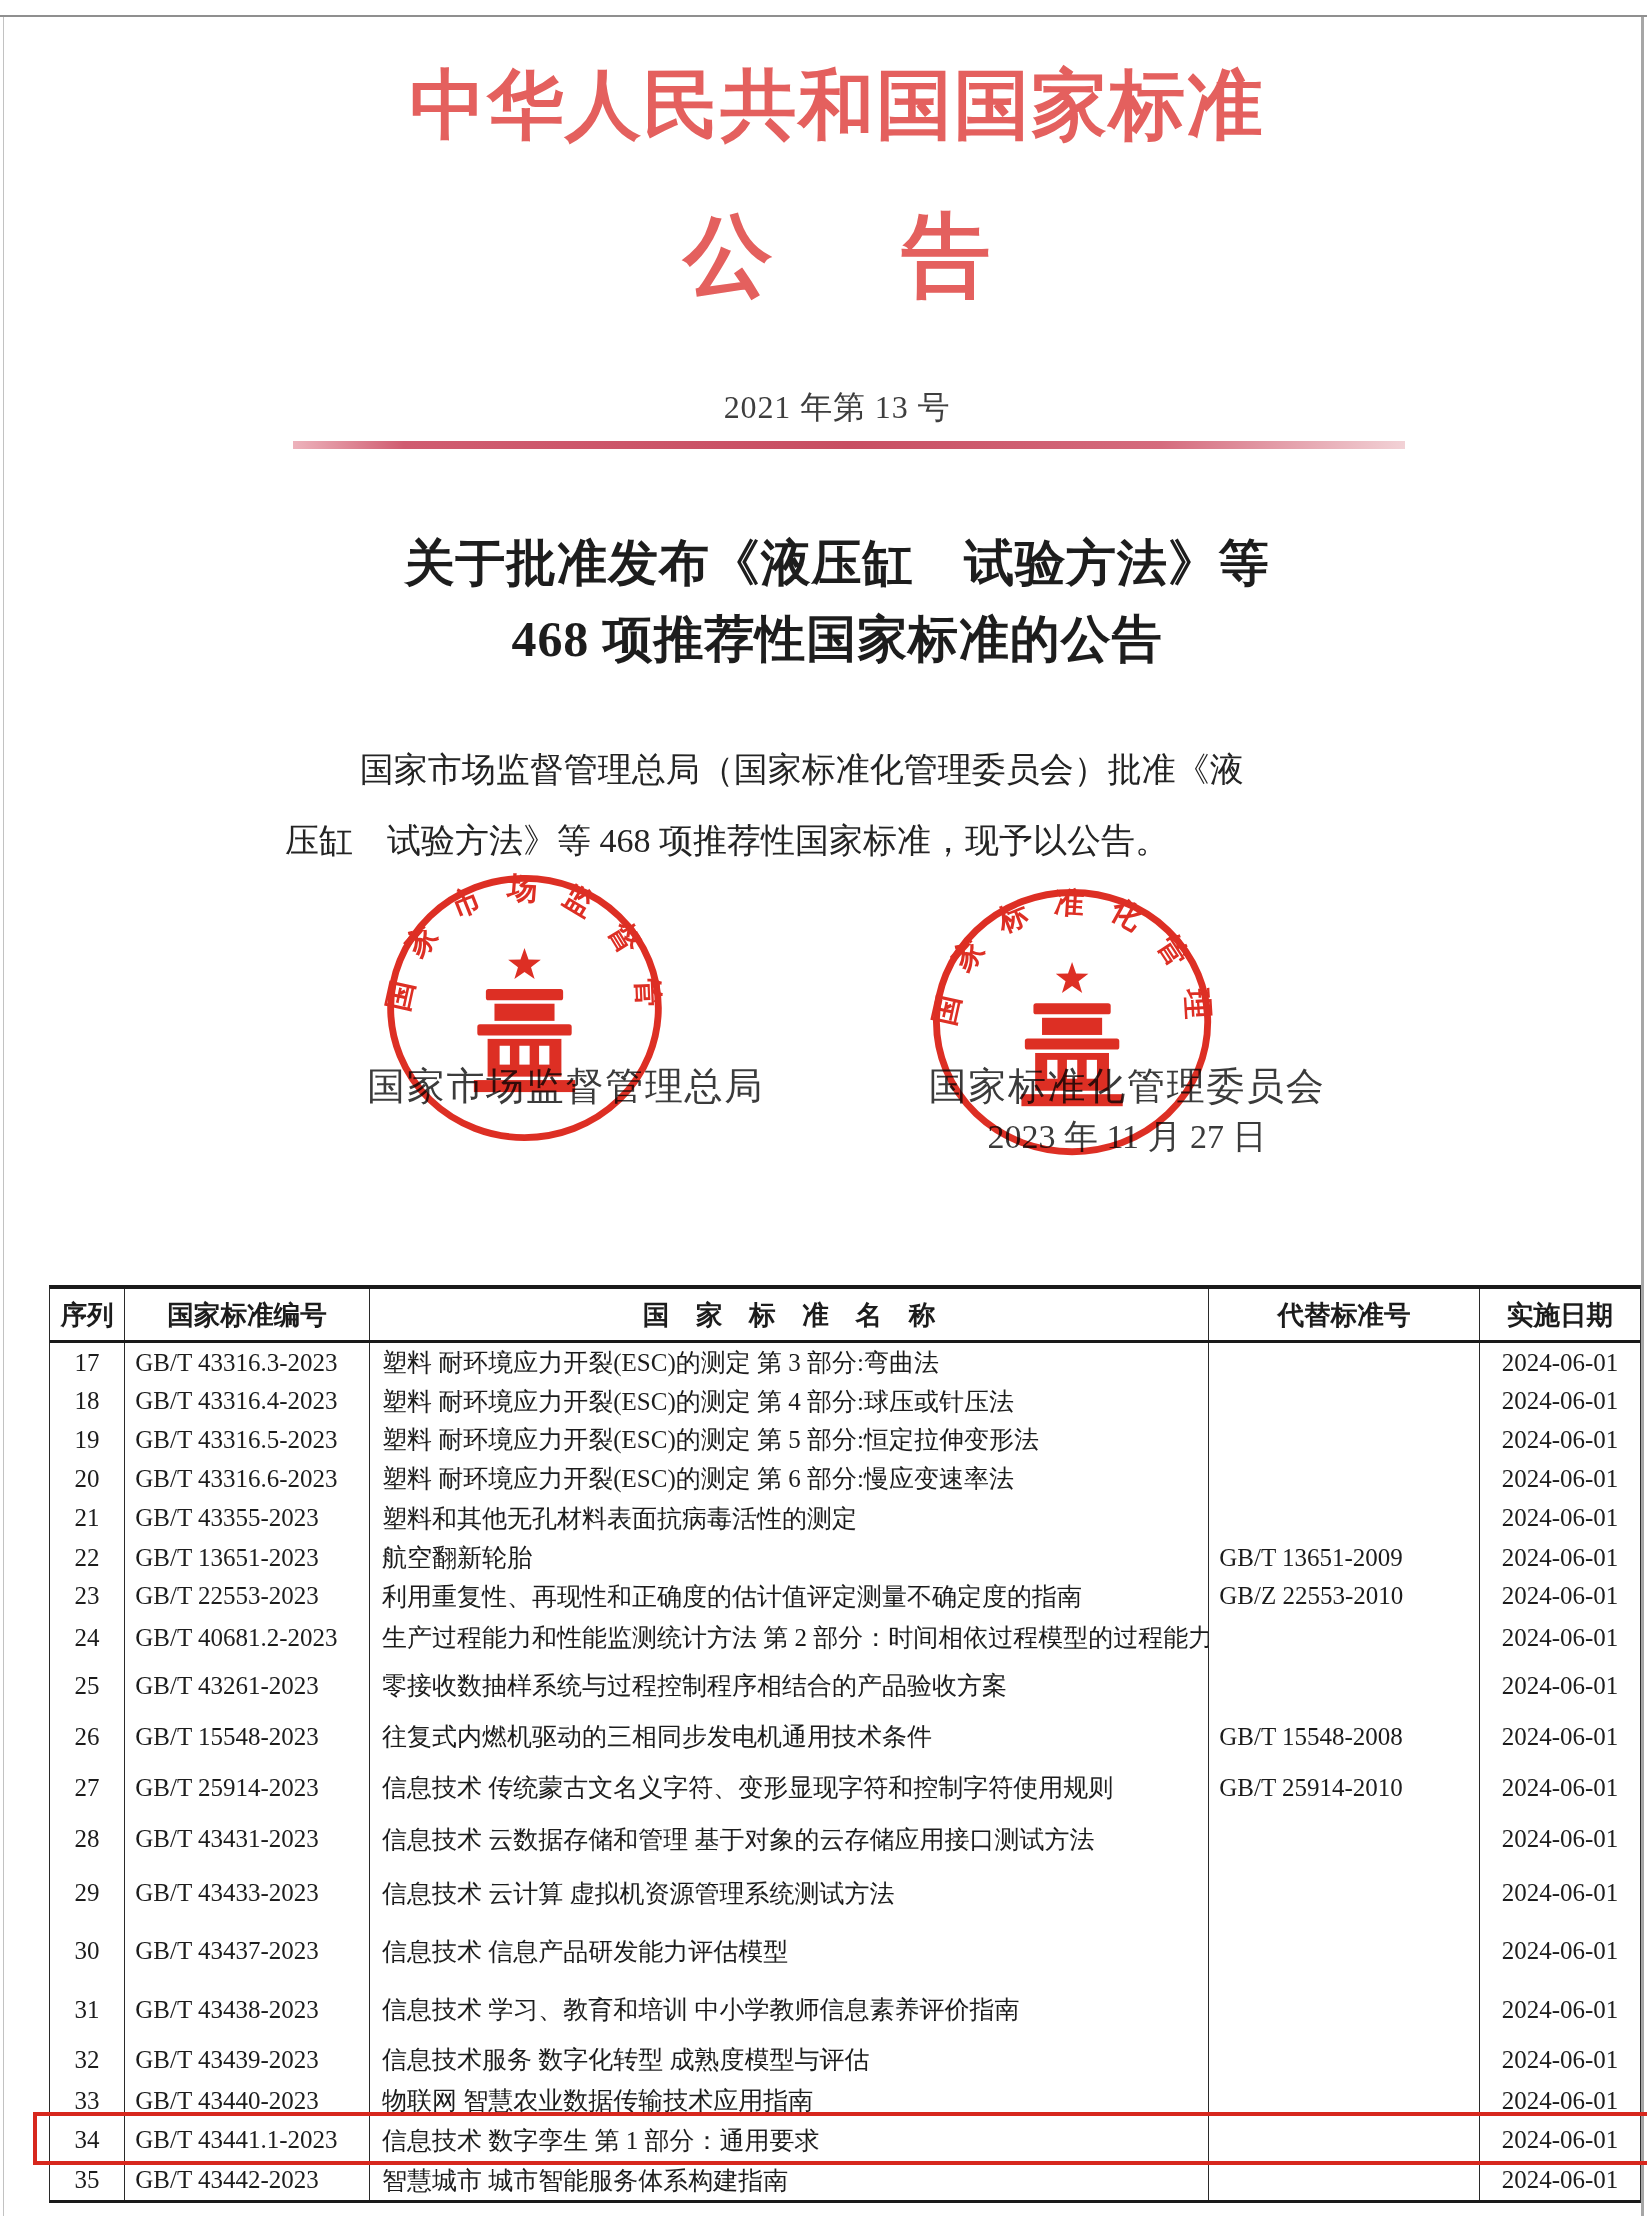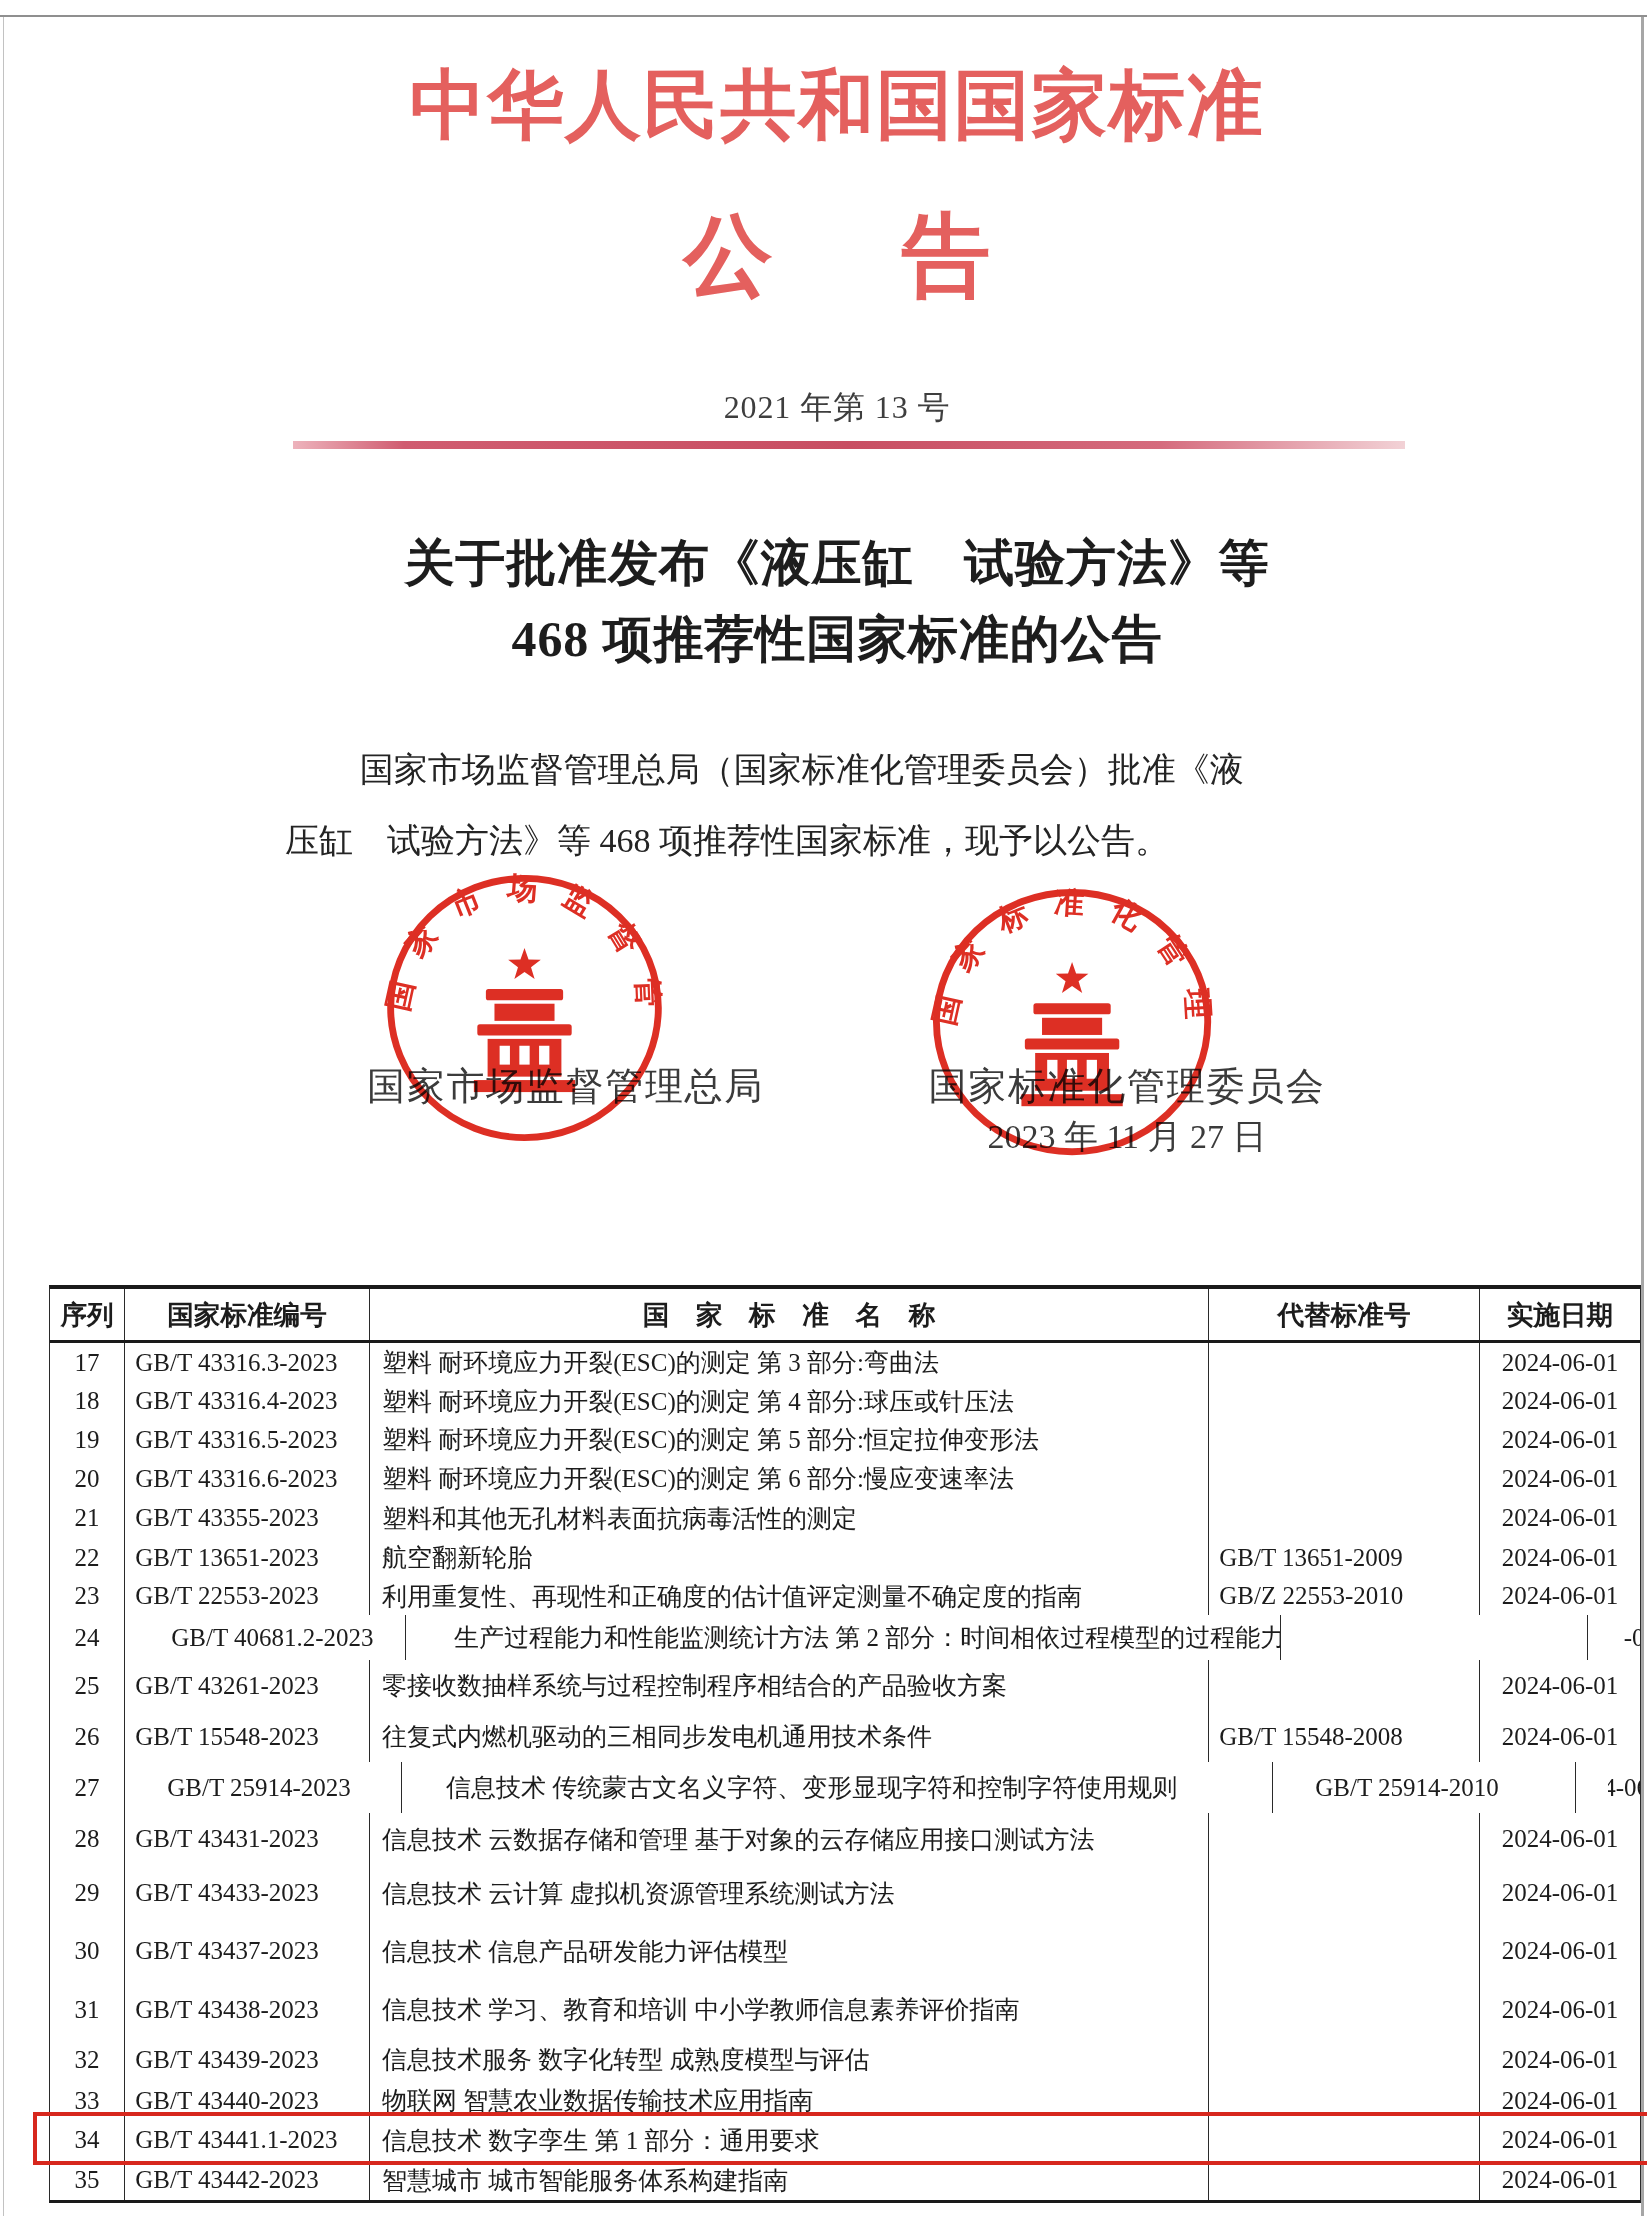"24" div.tr { gap: 36px -> none }
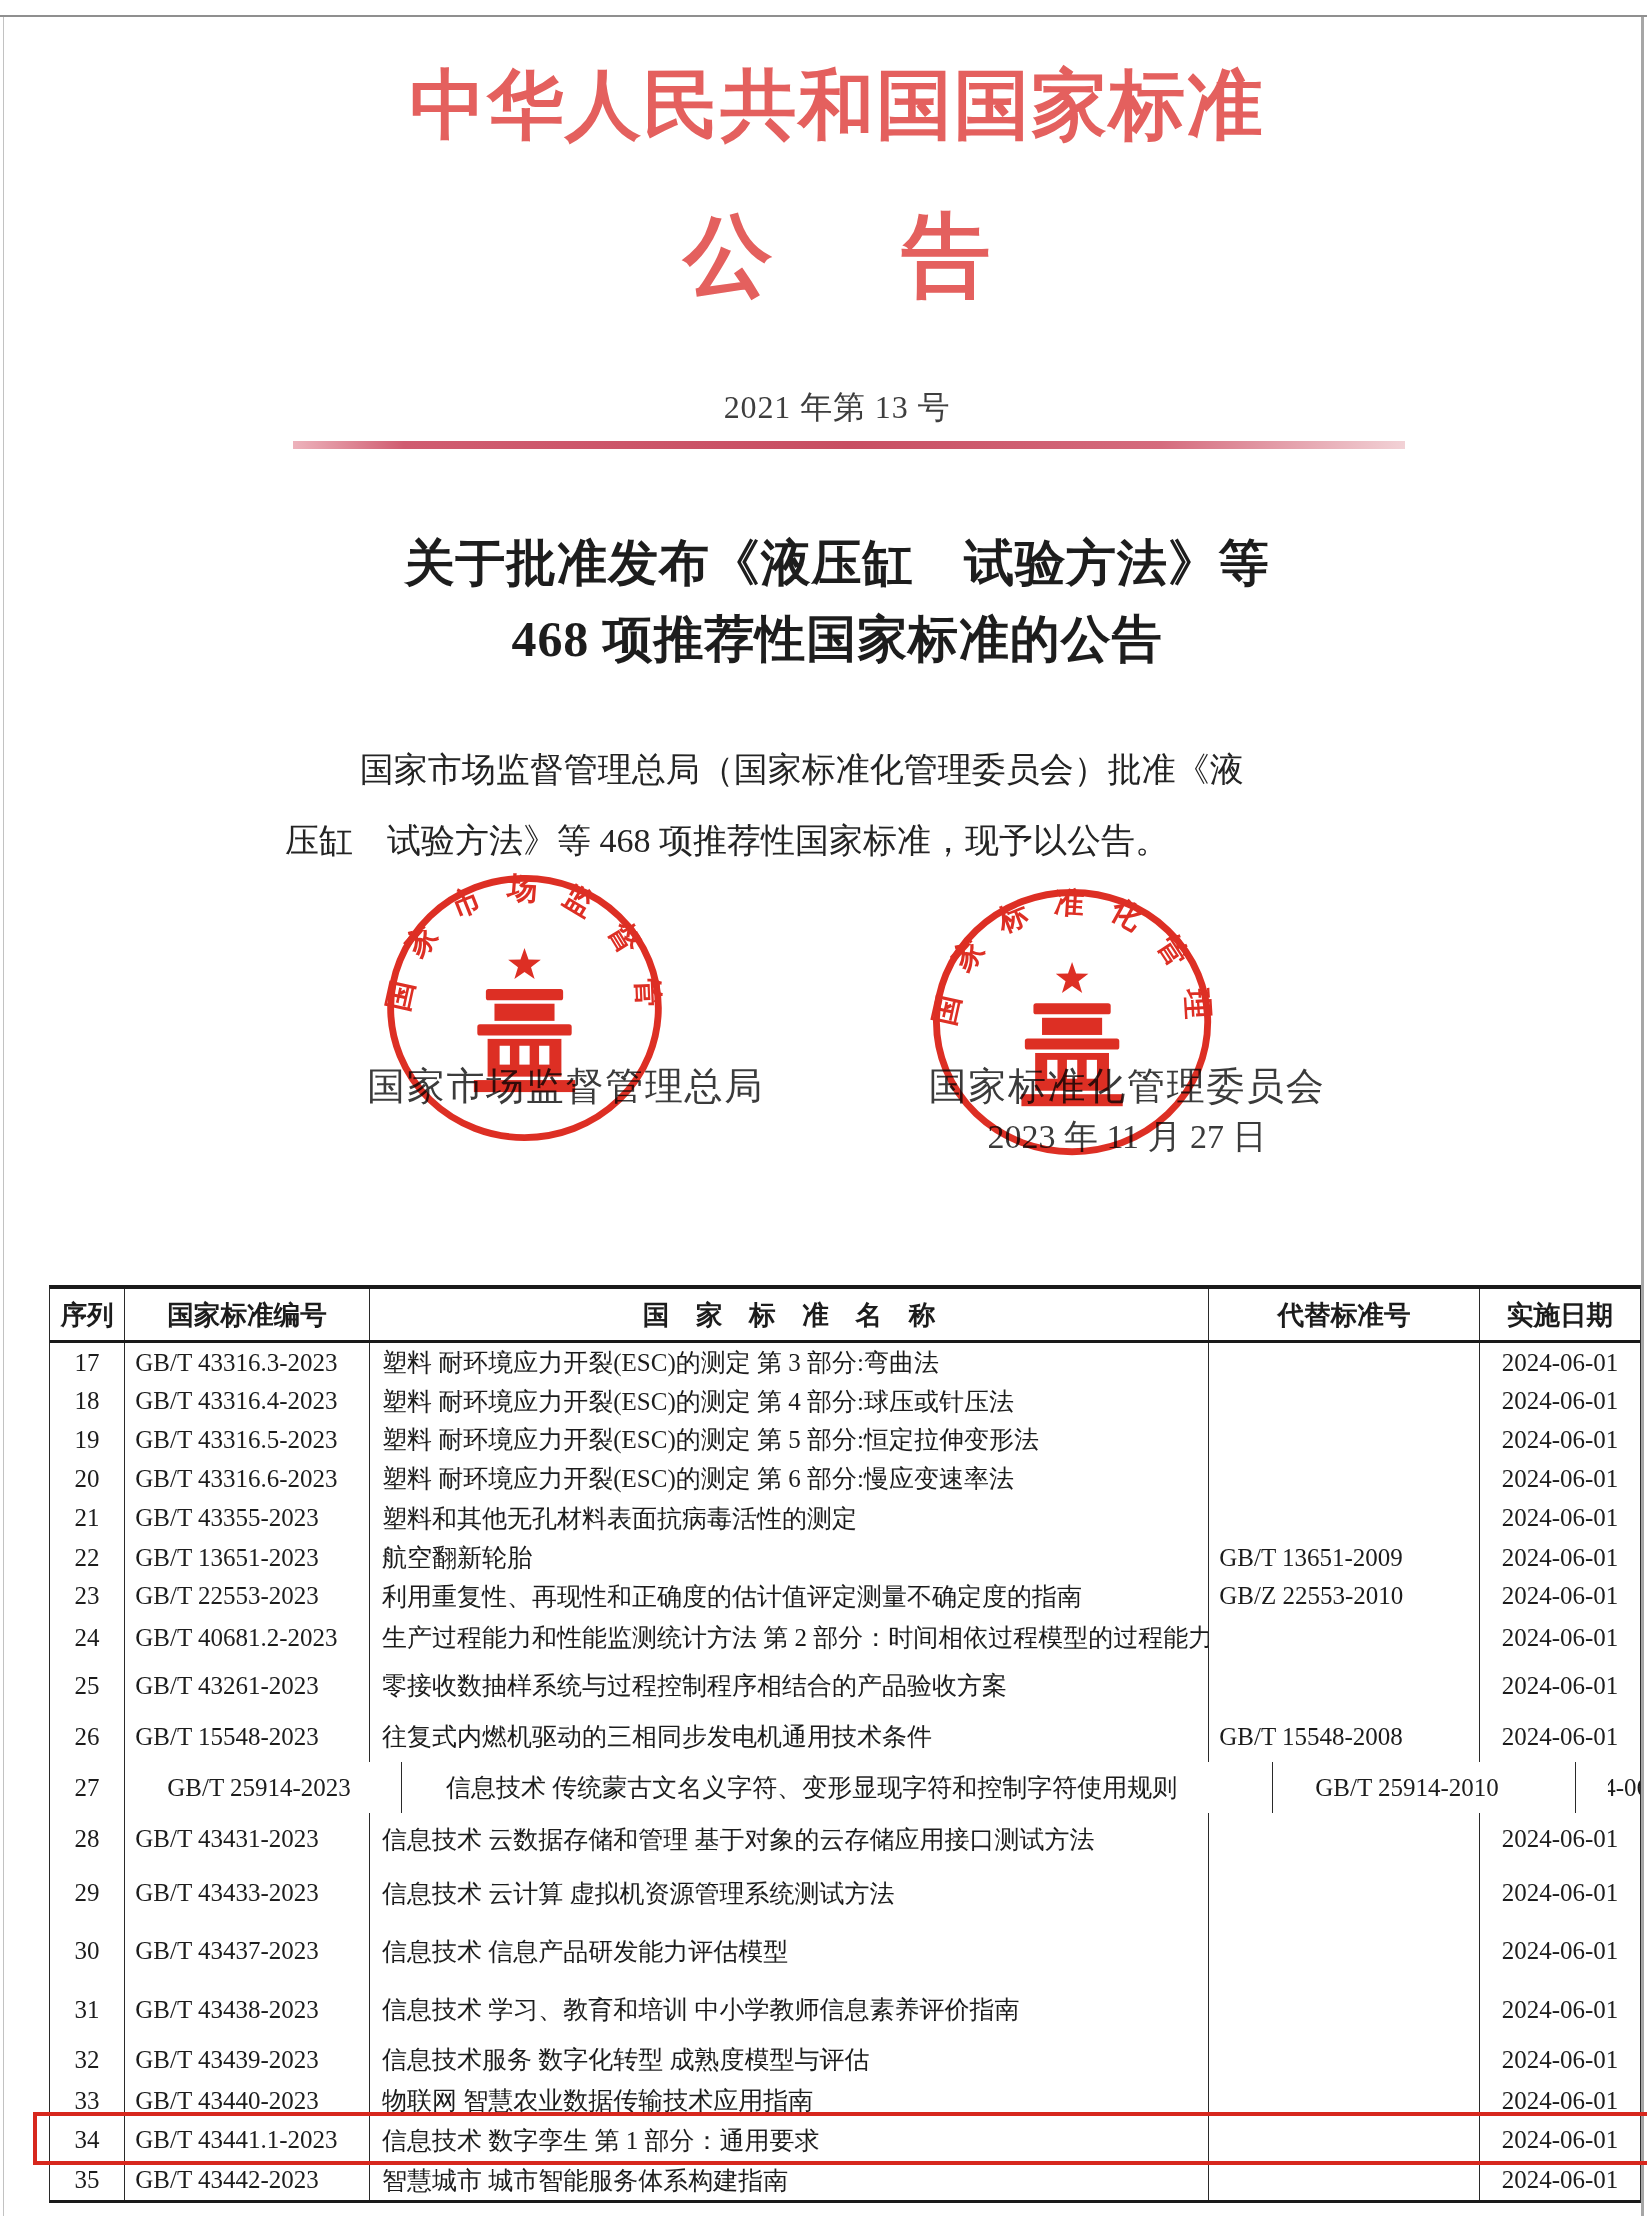"27" div.tr { gap: 32px -> none }
